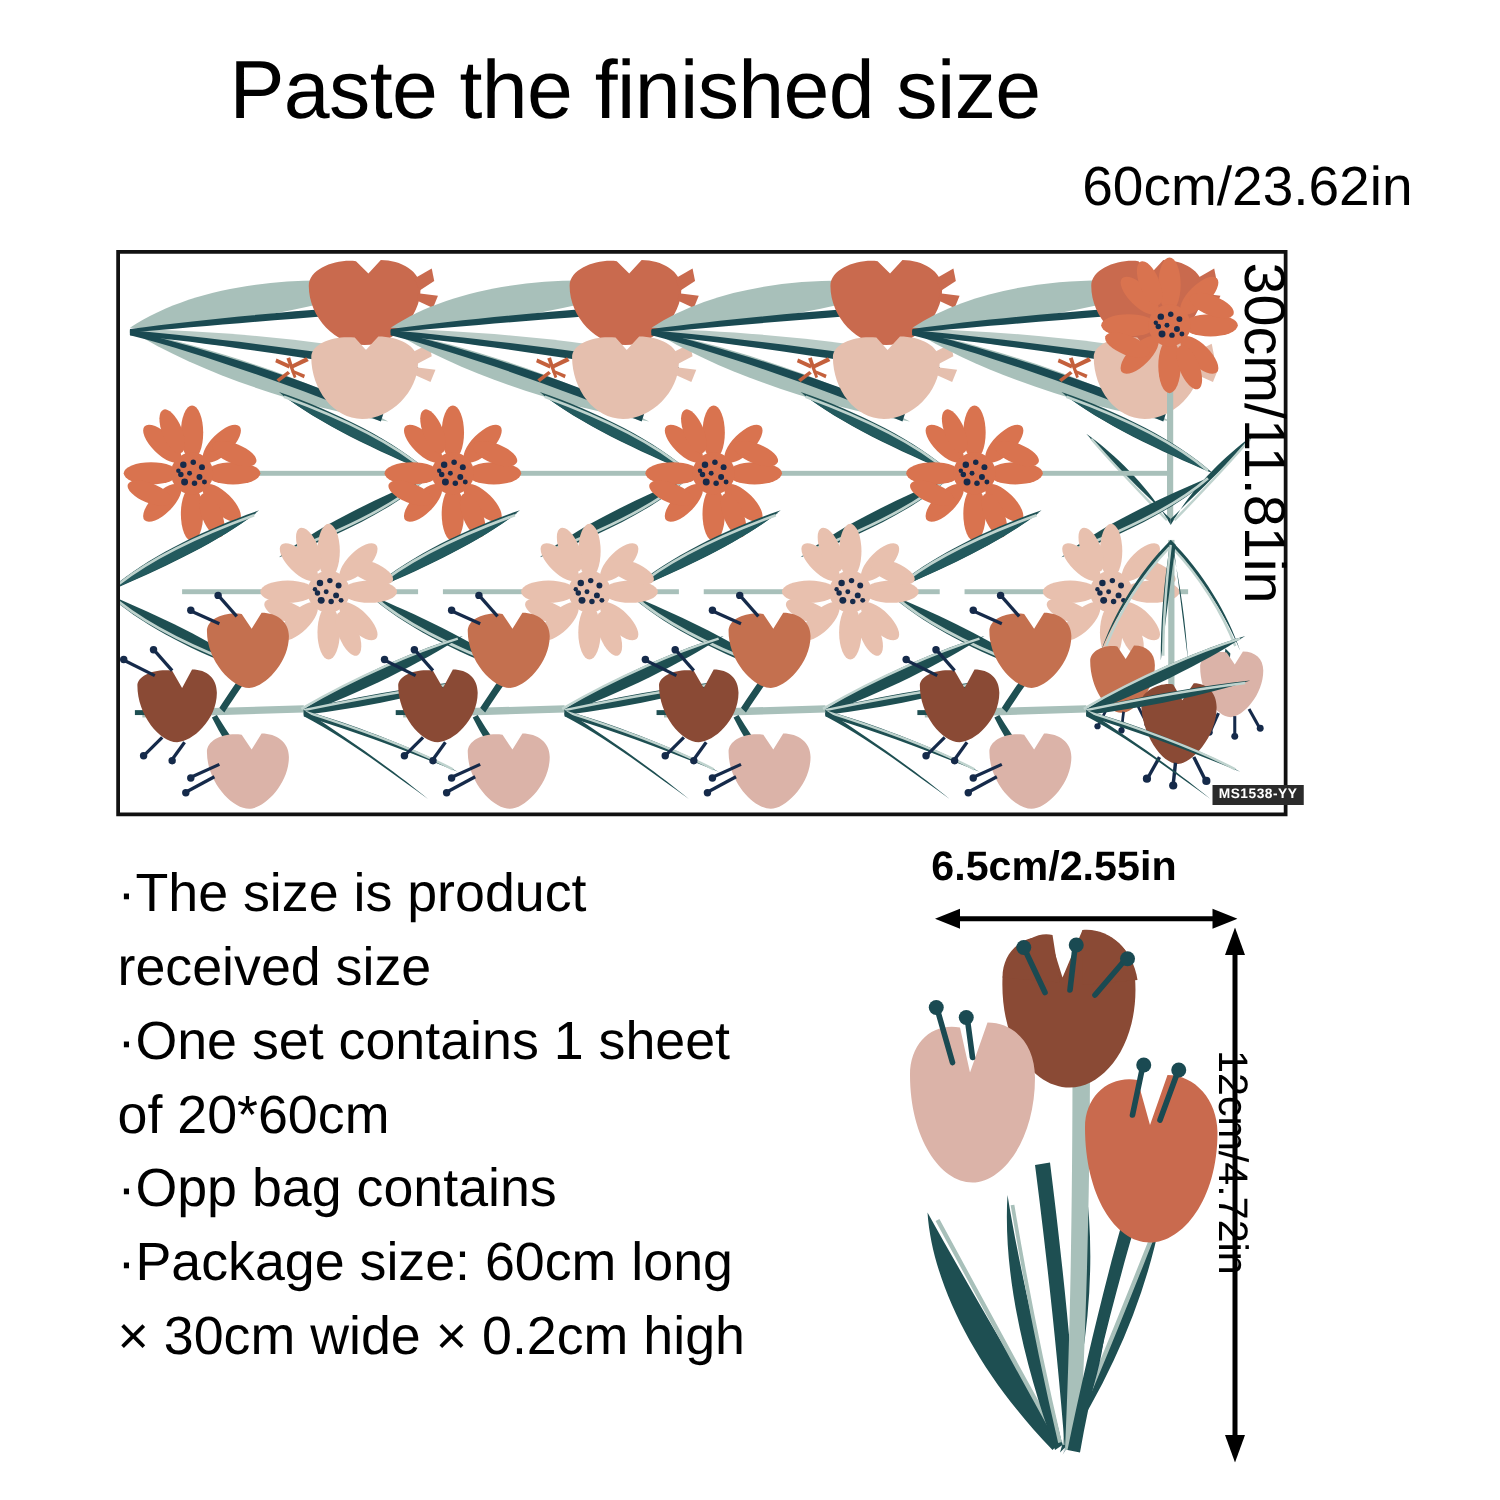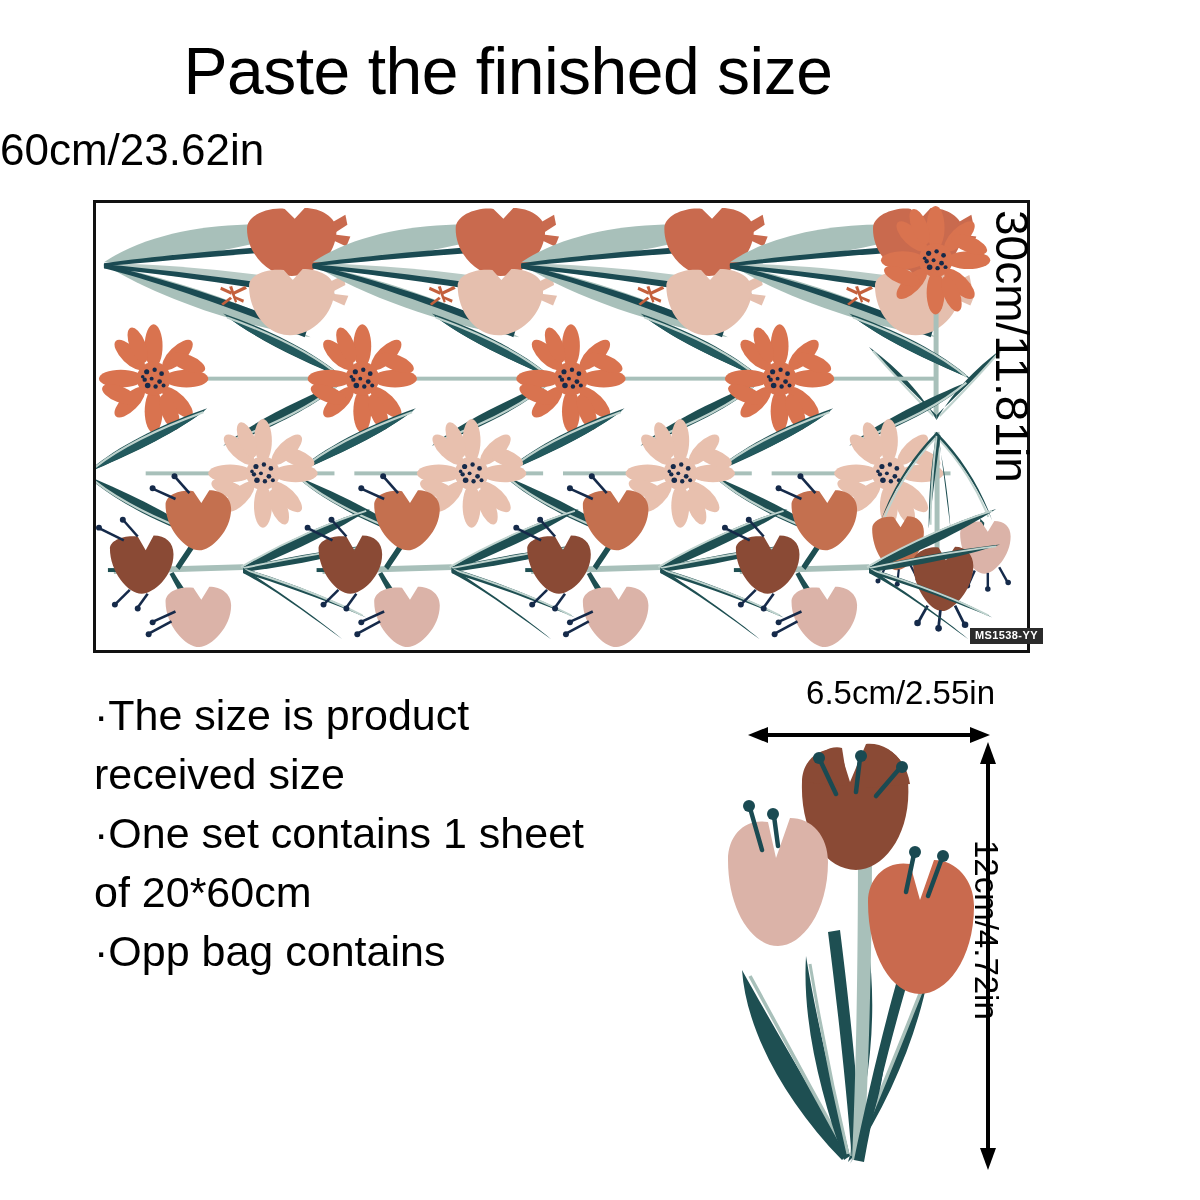"60cm/23.62in" #subtitle { text-align: left -> right }
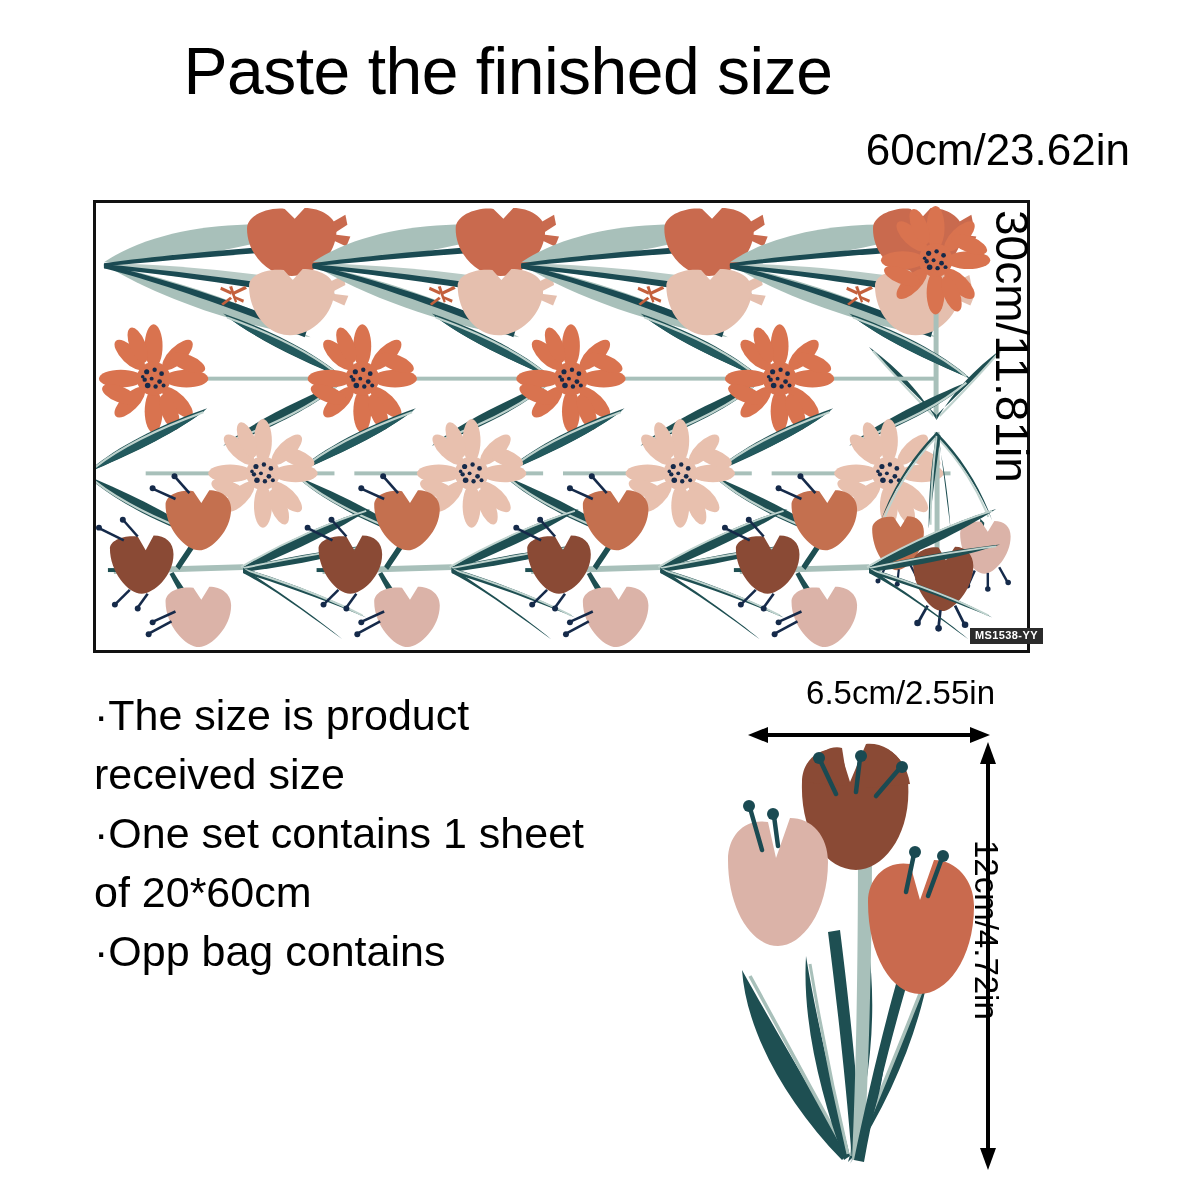"6.5cm/2.55in" #width-label { font-weight: none -> bold; text-align: right -> left }
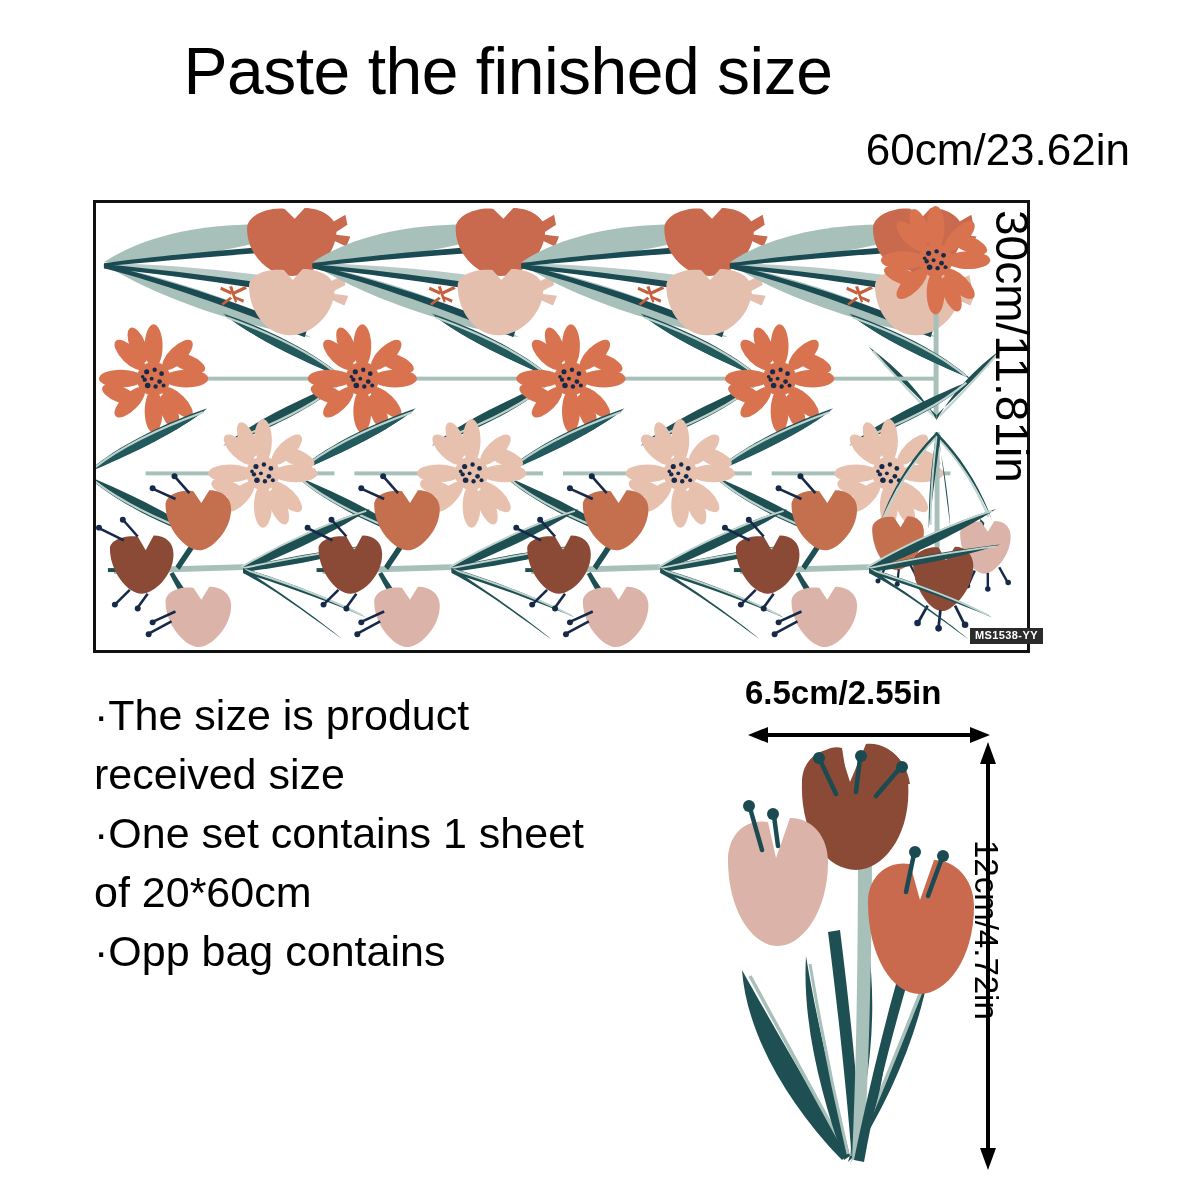"·Package size: 60cm long ×" div { html: none -> <div>·Package size: 60cm long × 30cm wide × 0.2cm high</div> }
